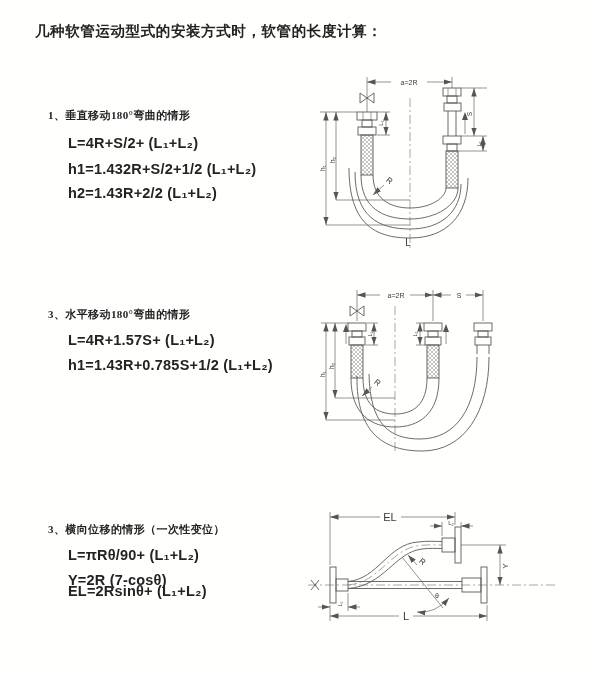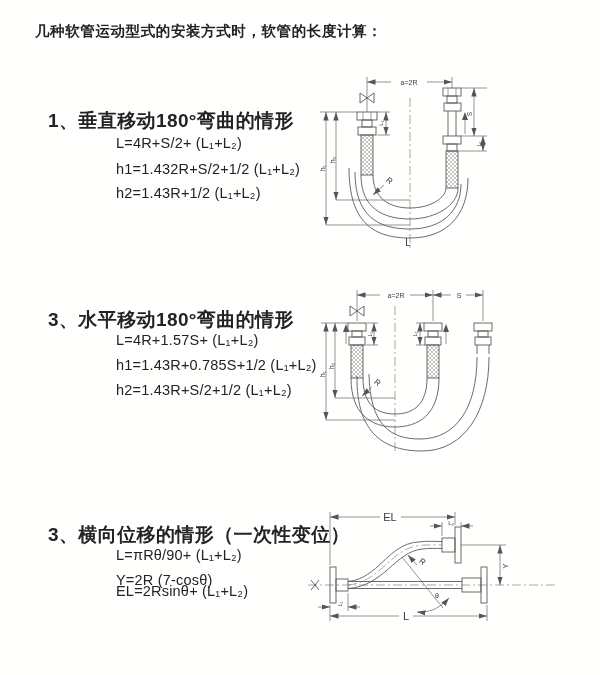"1、垂直移动180°弯曲的情形" .sec-h { font-family: none -> Liberation Serif, serif; font-size: 19px -> 11px }
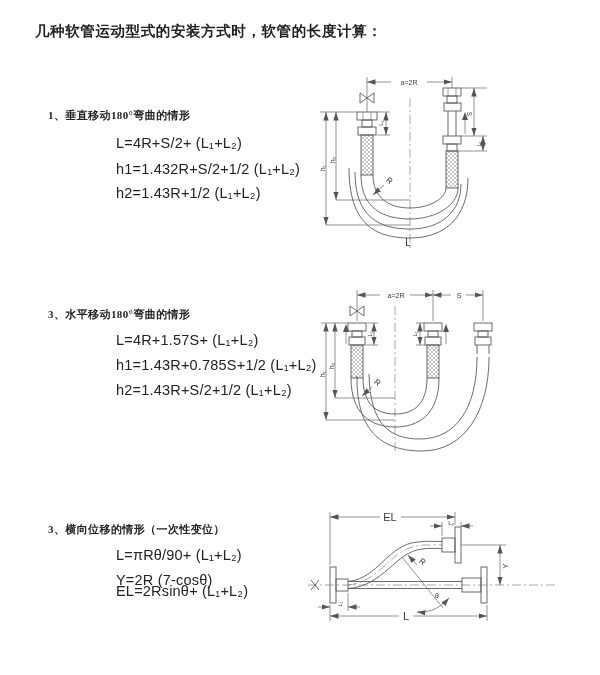"L=4R+S/2+ (L₁+L₂)" .formula { font-weight: 400 -> 700; margin-left: 48px -> none }
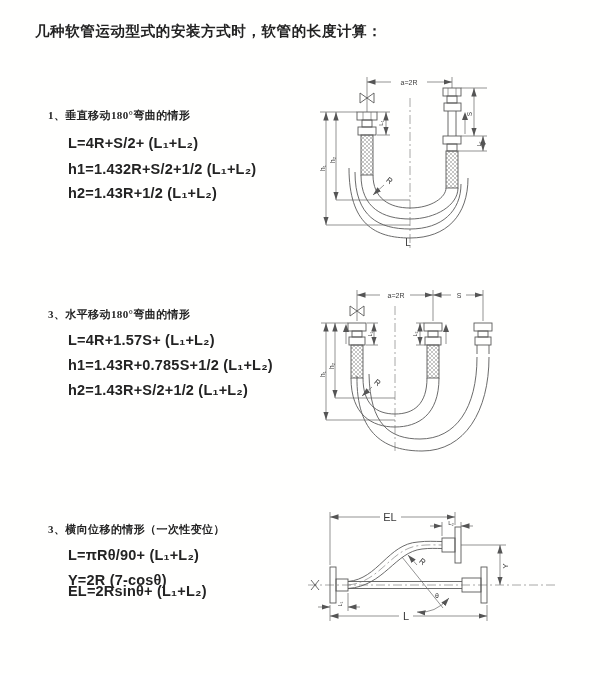"h2=1.43R+1/2 (L₁+L₂)" div.formula { text: 1.43R+1/2 -> 1.43R+2/2 }
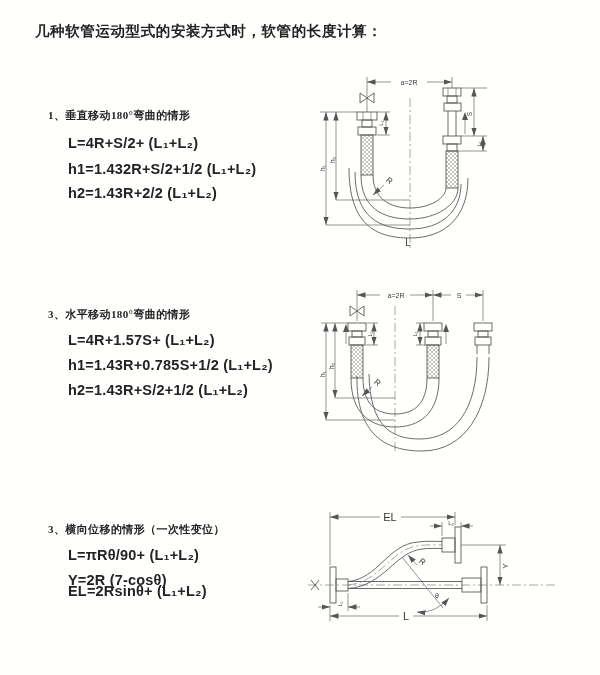"h2=1.43R+S/2+1/2 (L₁+L₂)" div.formula { html: <div>h2=1.43R+S/2+1/2 (L₁+L₂)</div> -> none }
